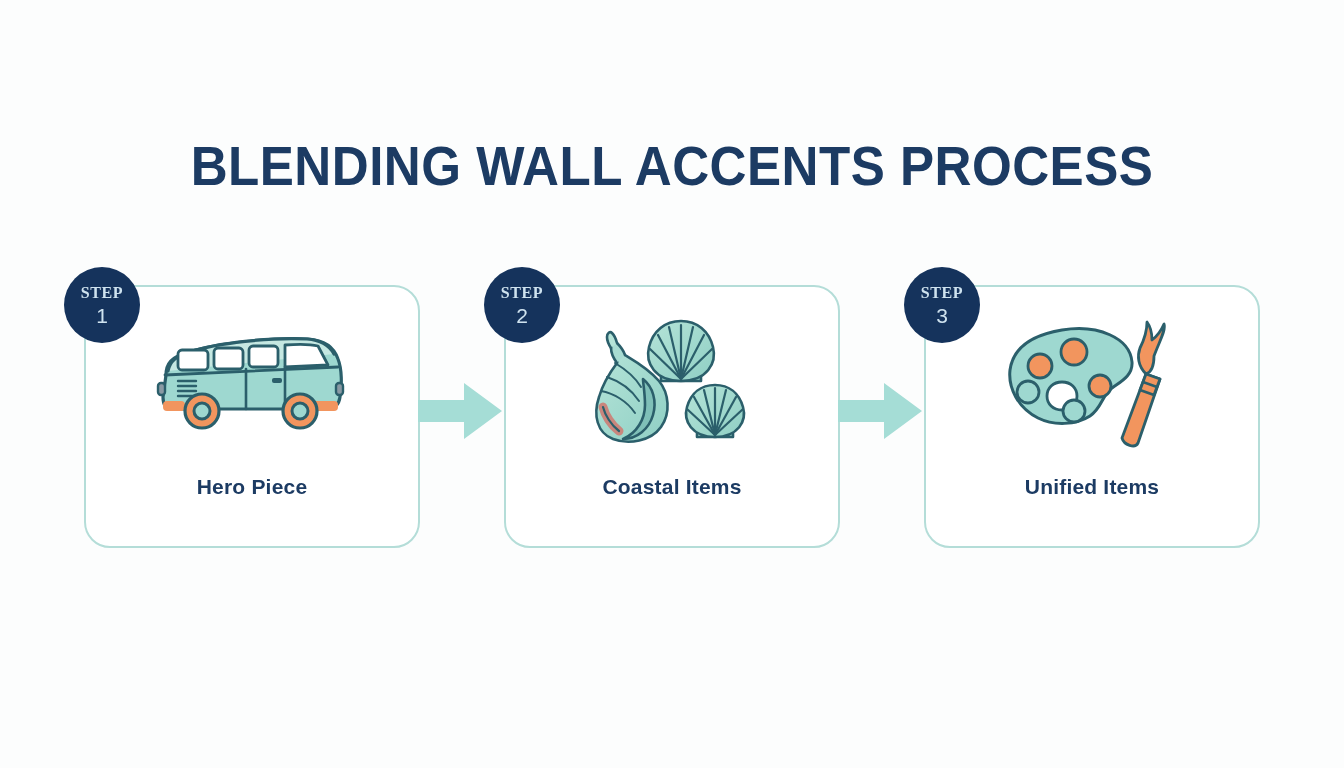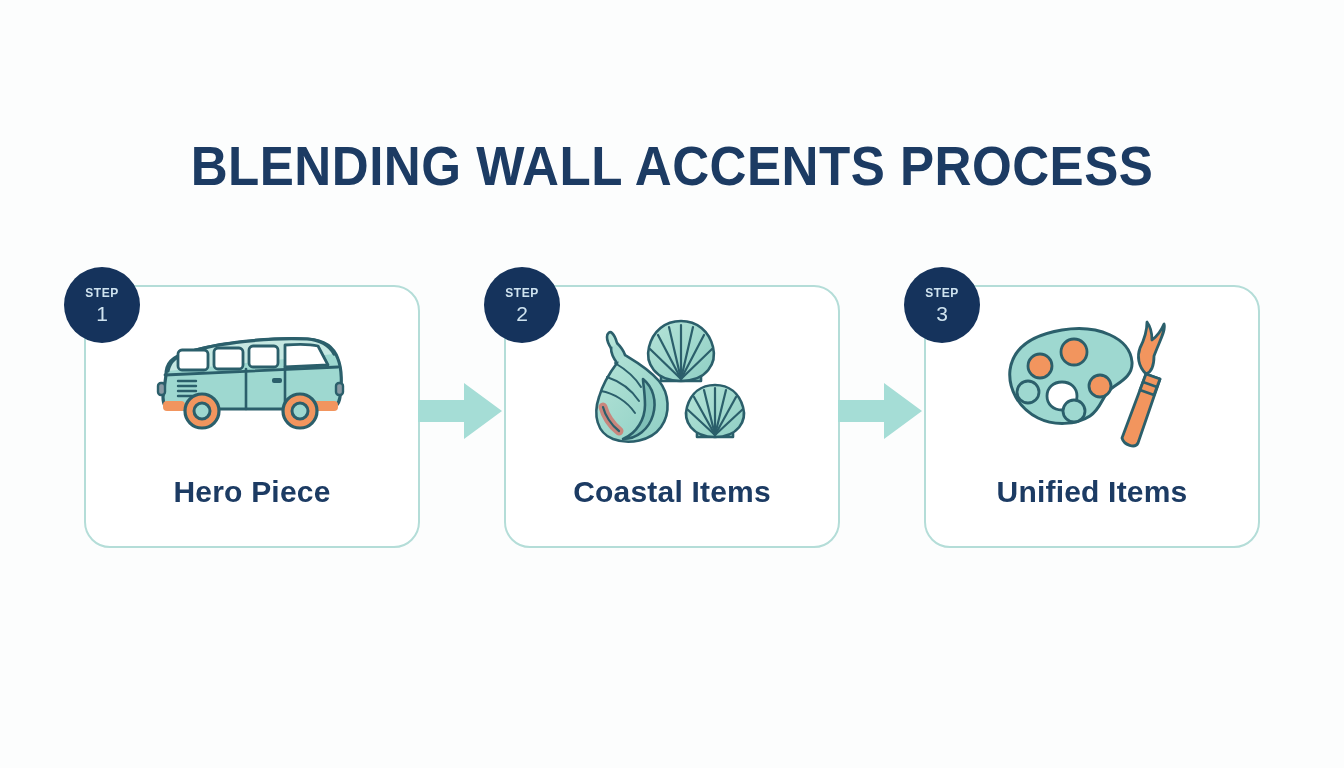"STEP" .badge-word { font-family: none -> Liberation Serif, serif; font-size: 12px -> 16px }
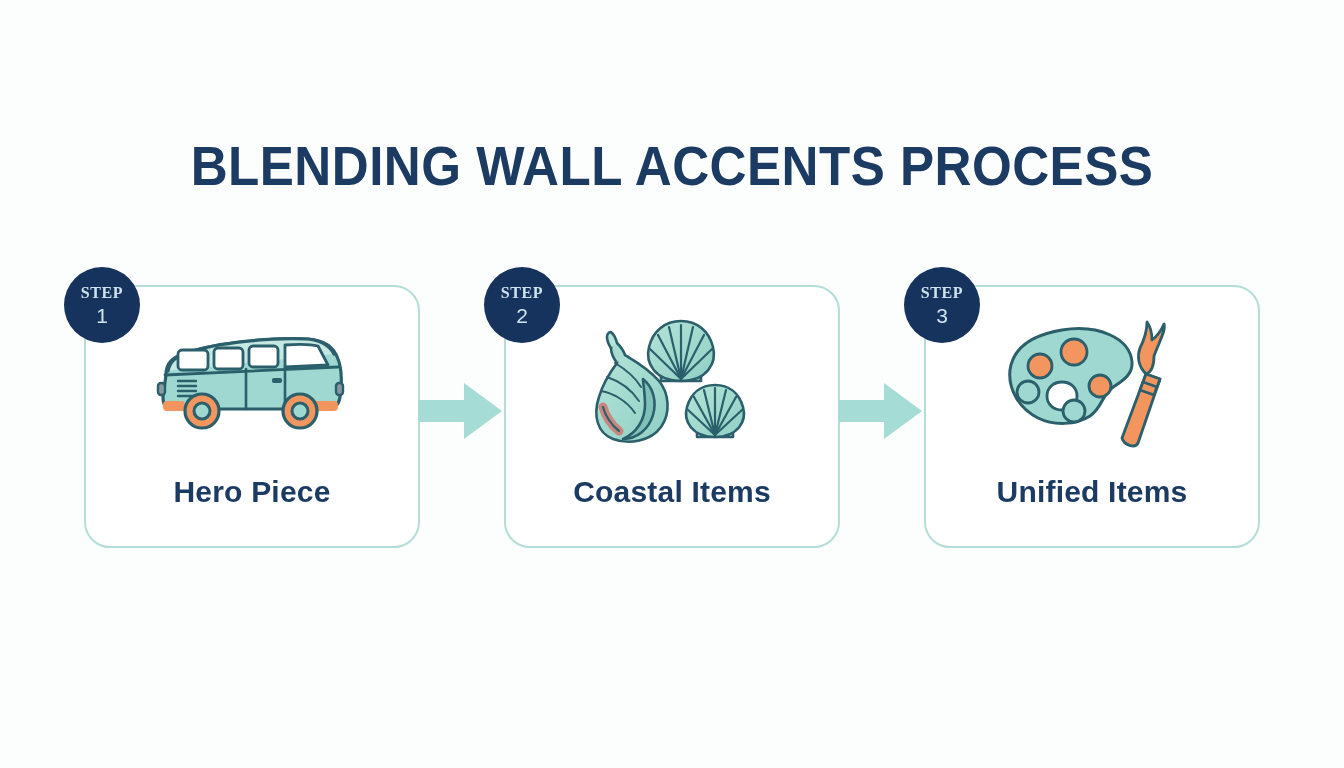"Hero Piece" .card-label { font-size: 30px -> 21px }
